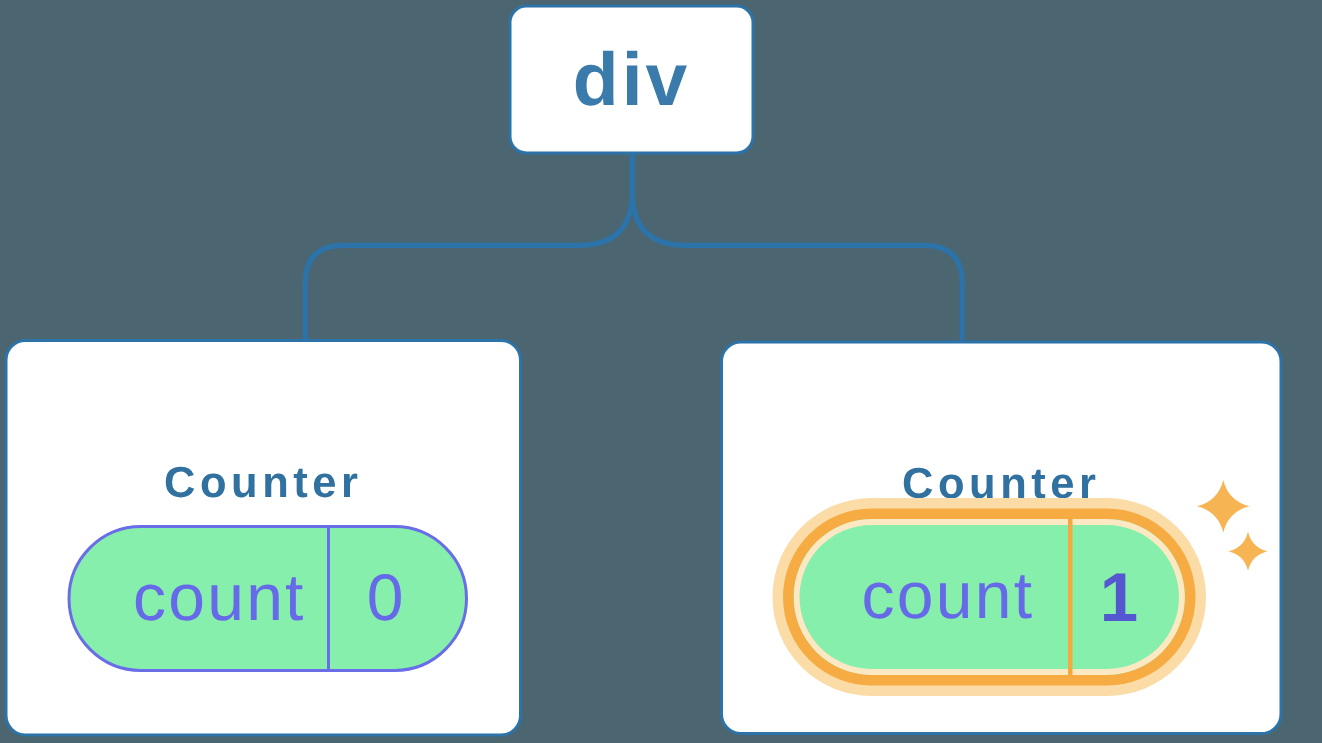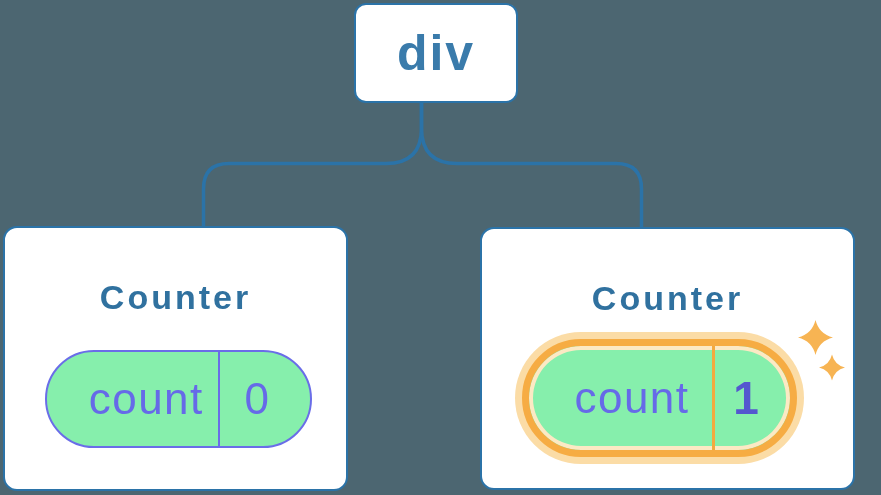"div" .node-root { left: 354px -> 339px }
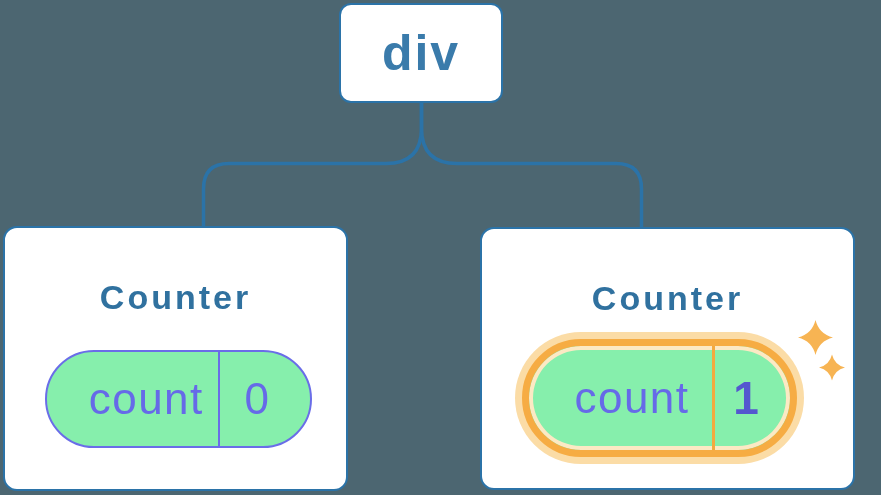"Counter" .card-title { font-size: 34px -> 29px; padding-top: 50px -> 78px }
